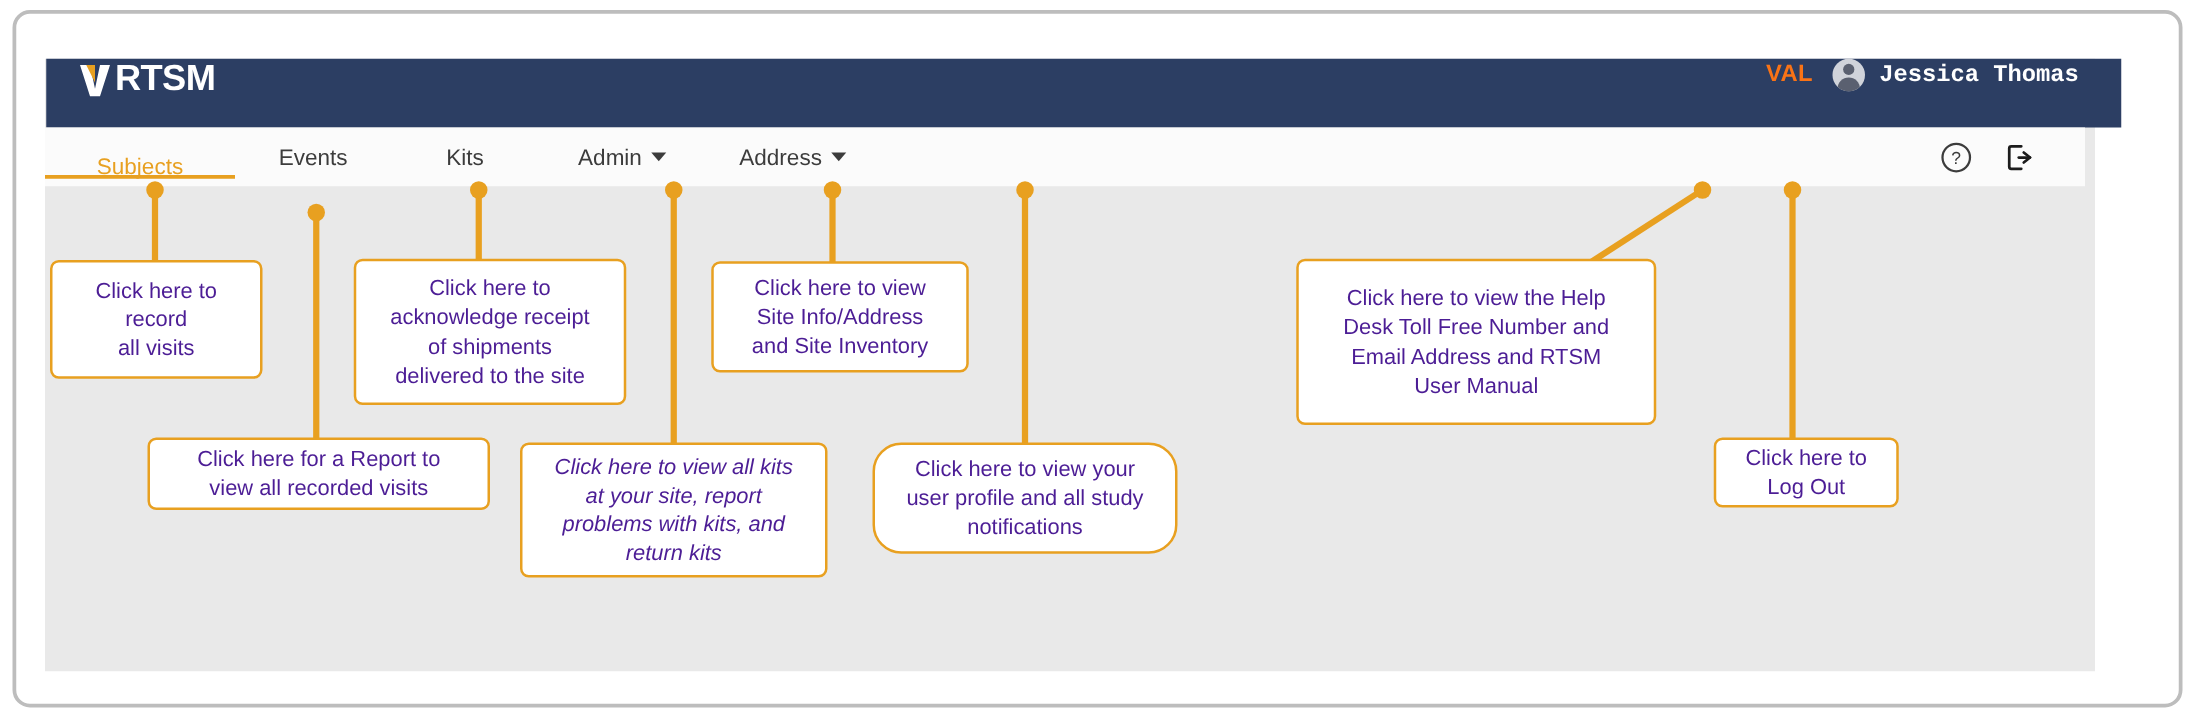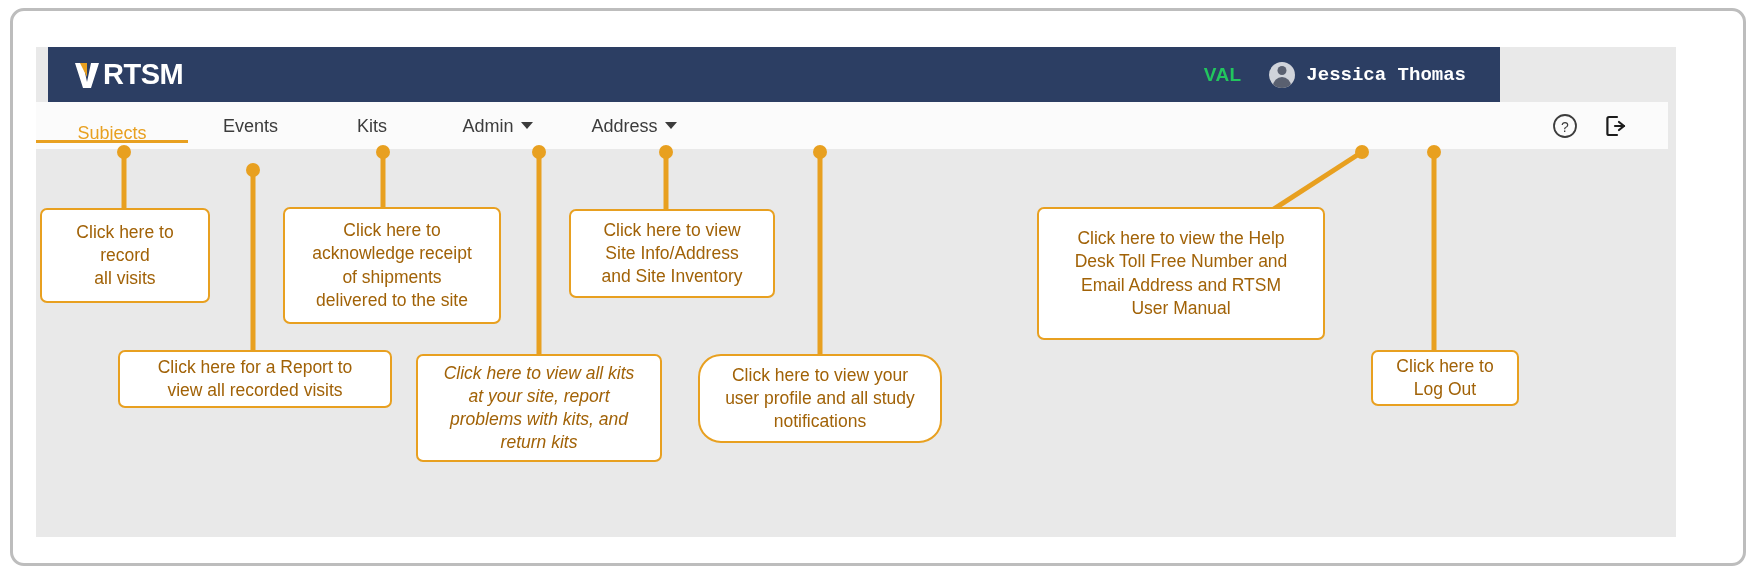"RTSM" .topbar { align-items: center -> flex-start; left: 12px -> 1px; width: 1452px -> 1660px }
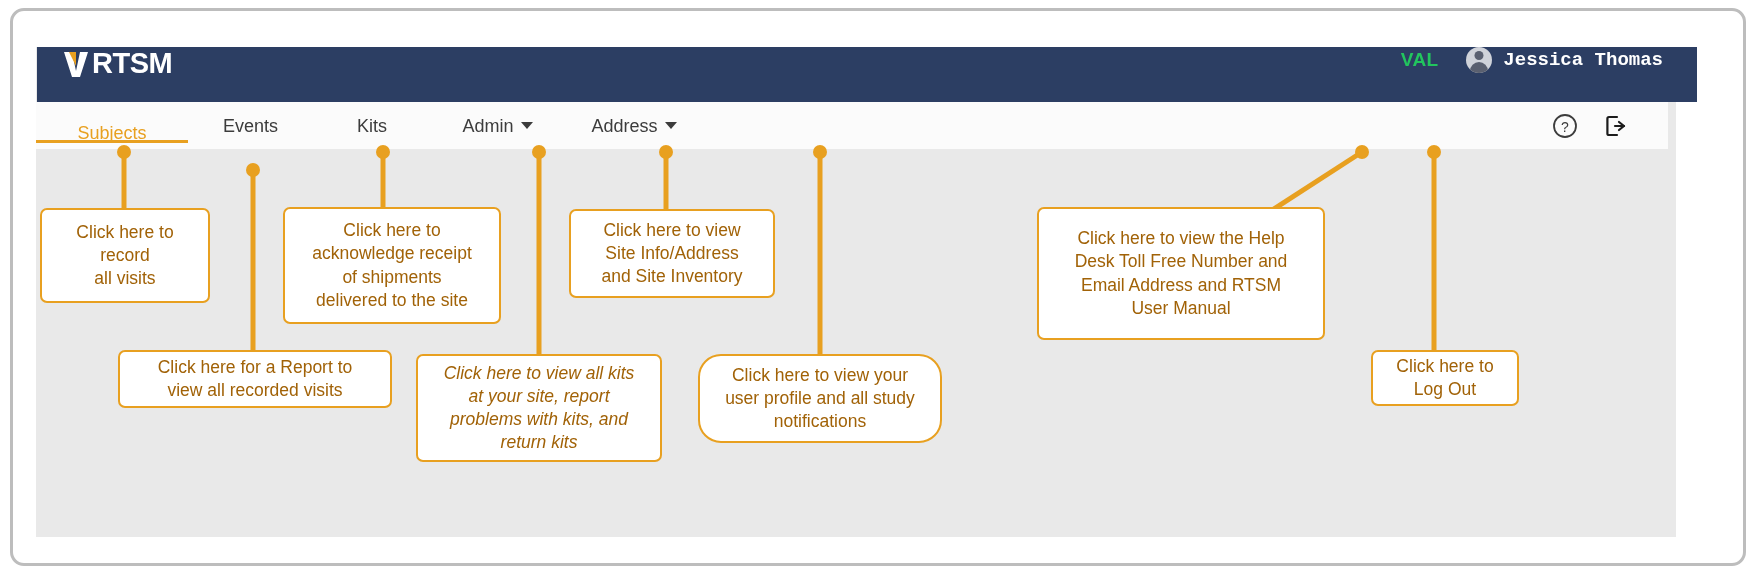"VAL" .env-label { color: #22c55e -> #f97316; margin-right: 28px -> 16px }
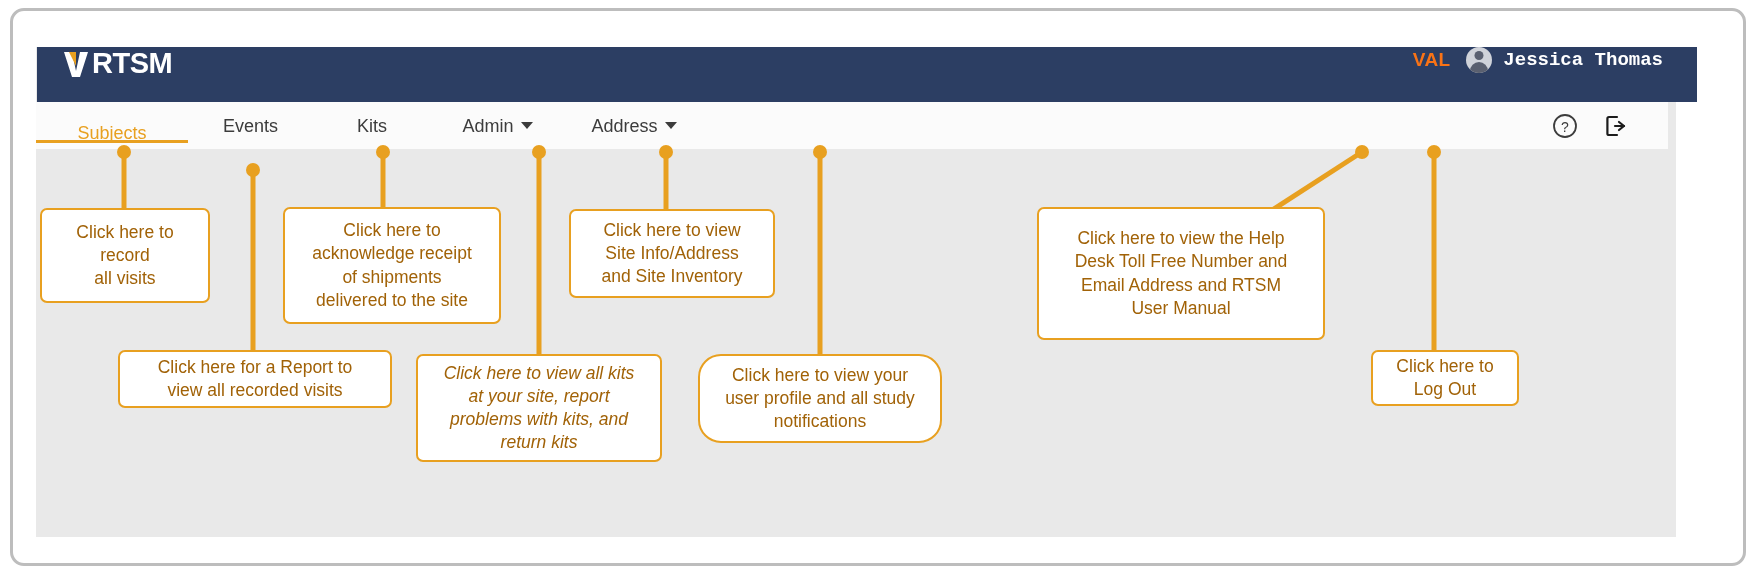"Click here to" .callout { color: #a16207 -> #4c1d95 }
